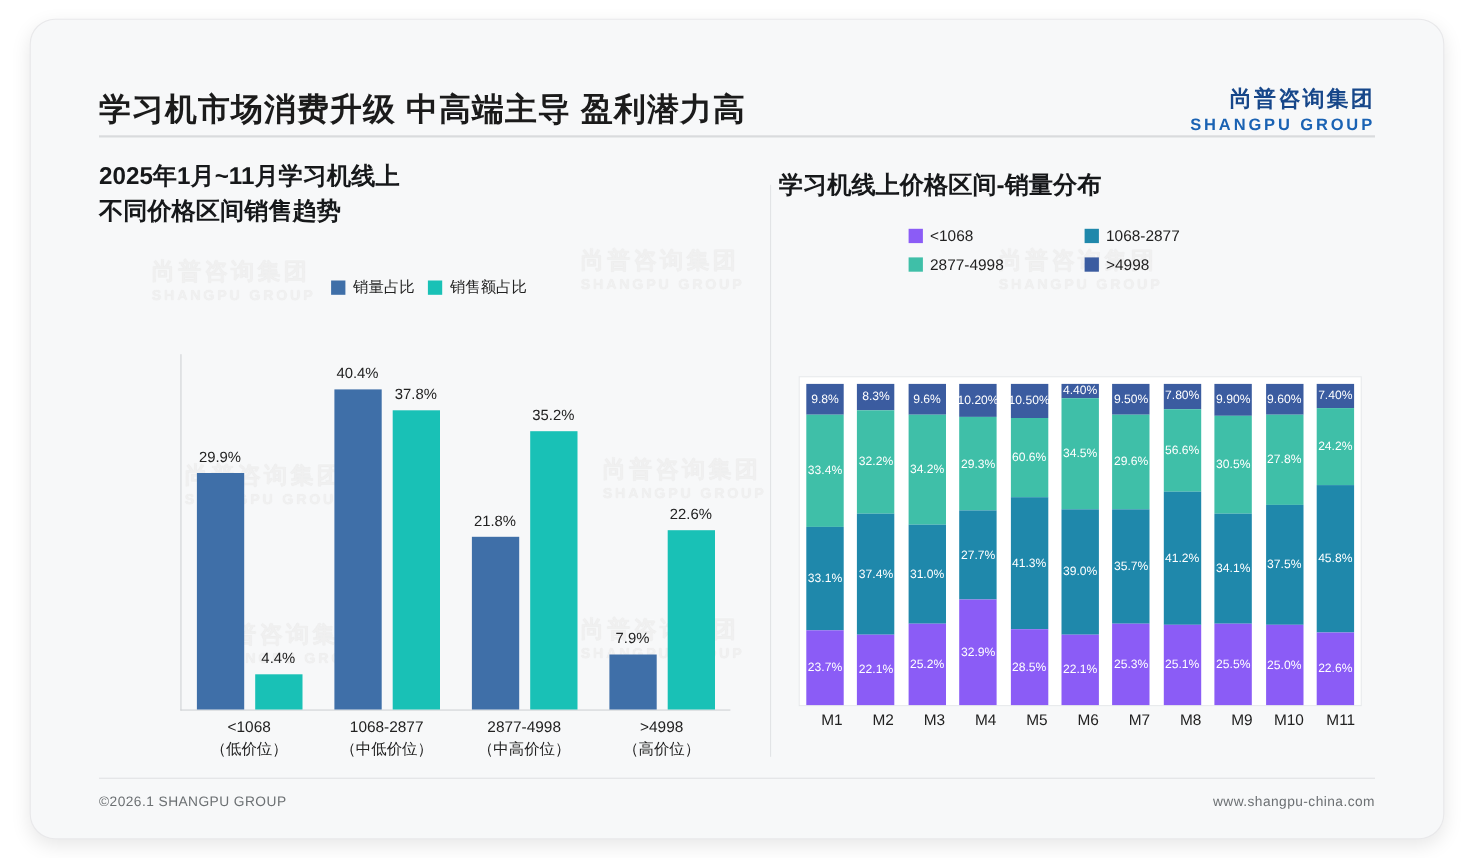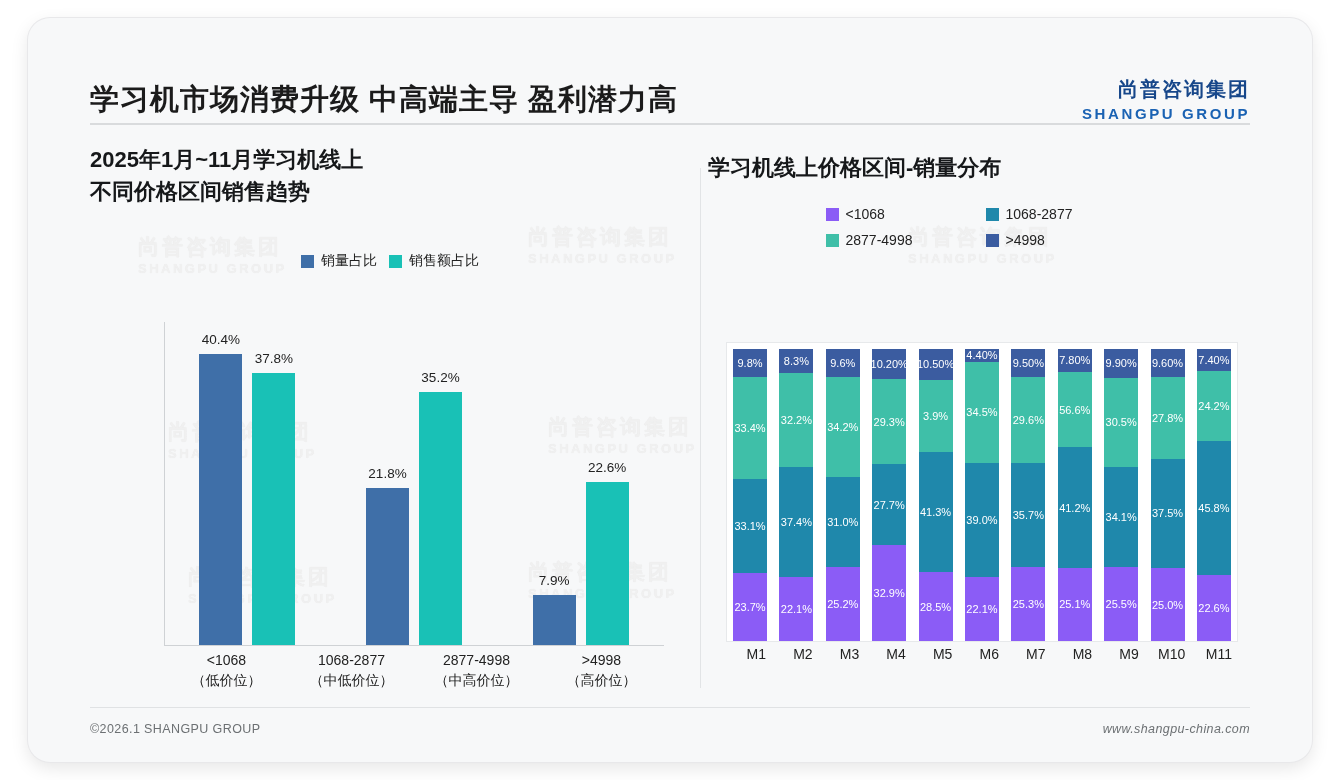"29.9%" div.grp { html: none -> <div> <div> <span>29.9%</span> </div> <div> <span>4.4%</span> </div> </div> }
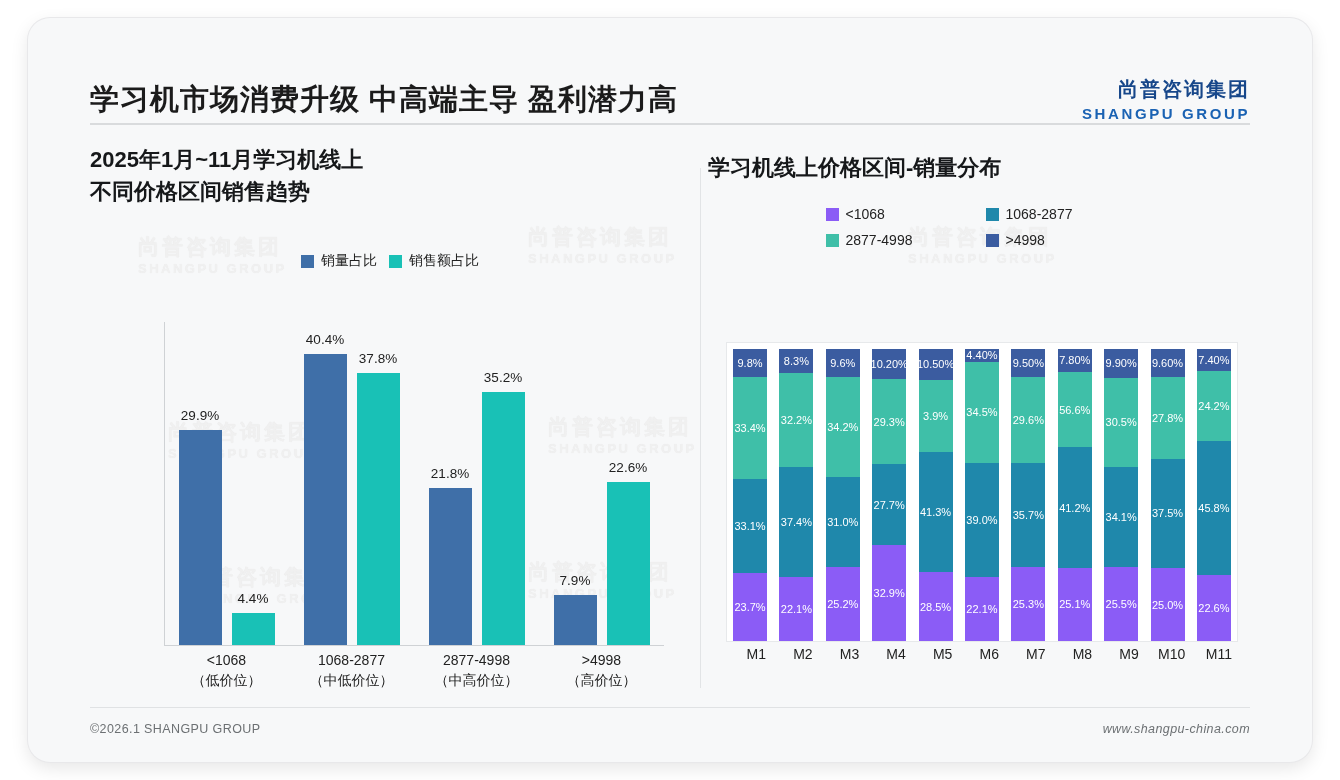"3.9%" span { text: 3.9% -> 60.6% }
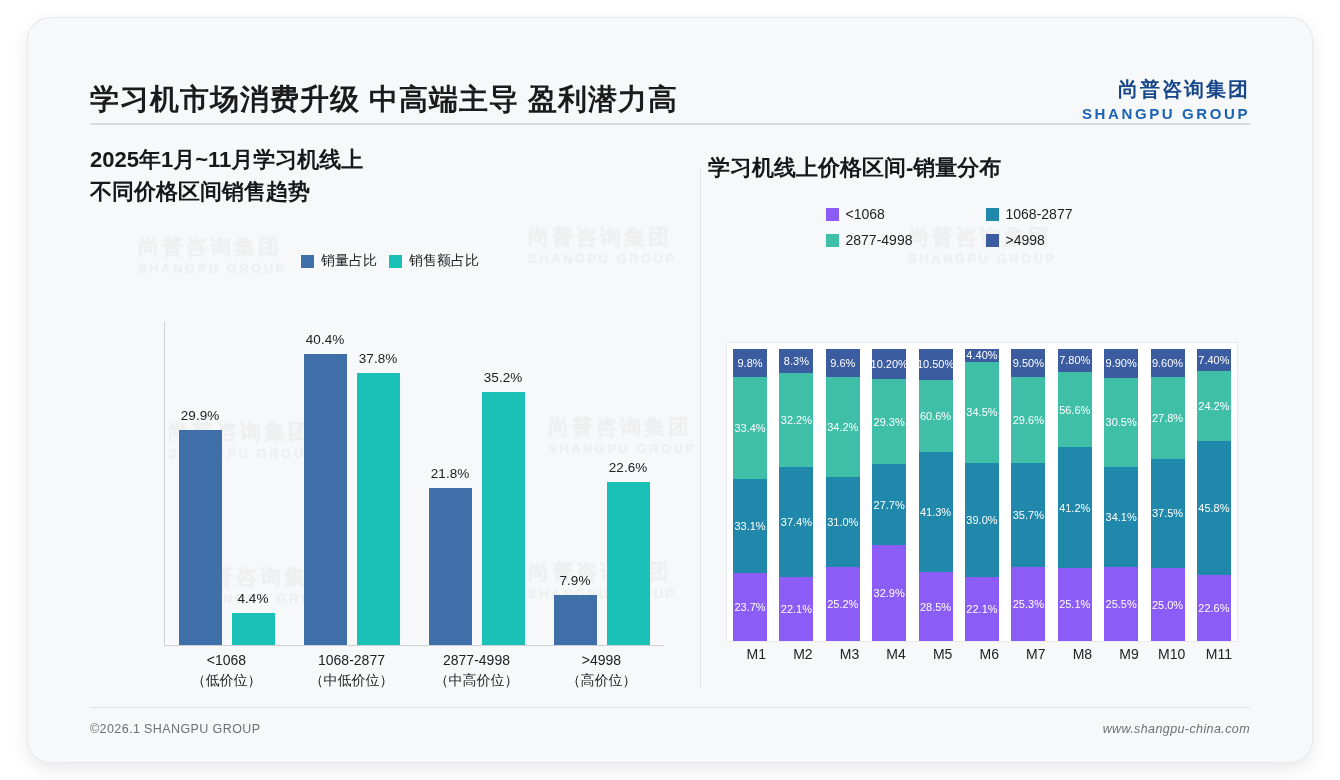"www.shangpu-china.com" .foot-right { font-style: italic -> none }
